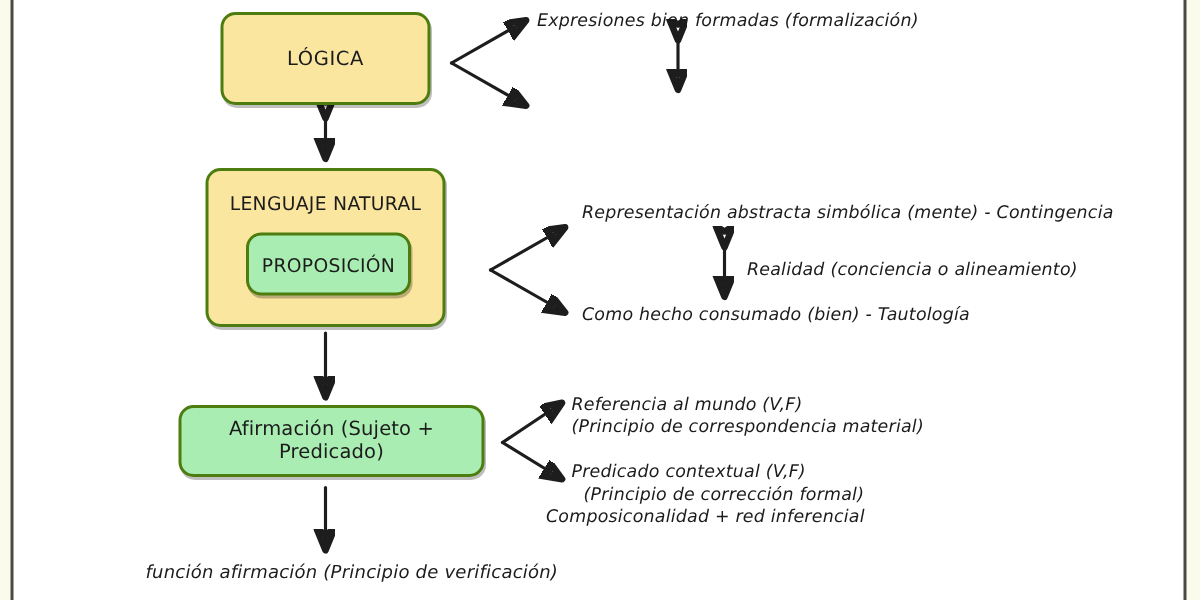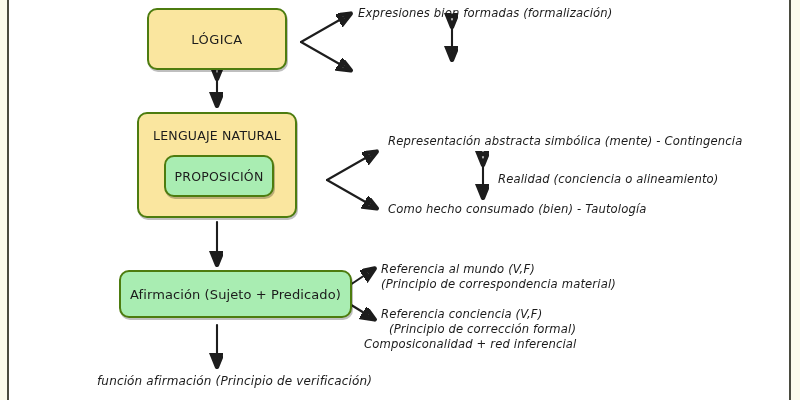"Afirmación (Sujeto + Predicado)" #node-afirmacion { width: 233px -> 204px }
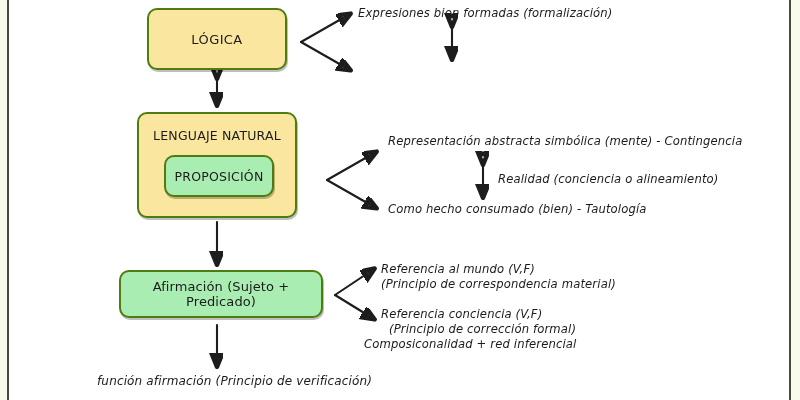"Referencia conciencia (V,F)" div.hand { text: Referencia conciencia -> Predicado contextual }
